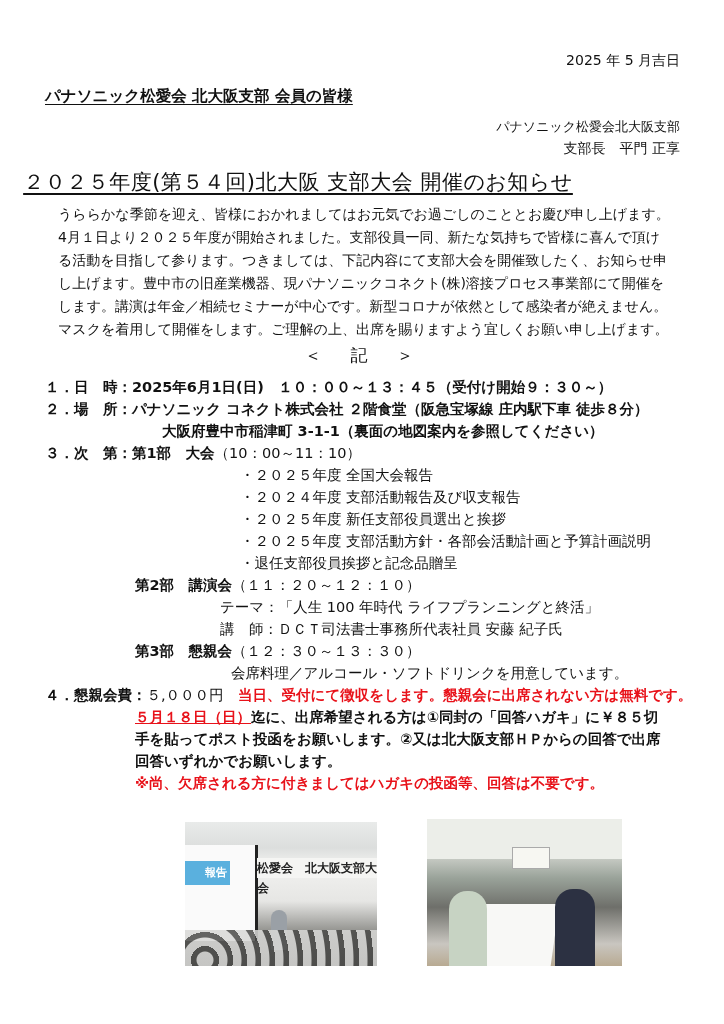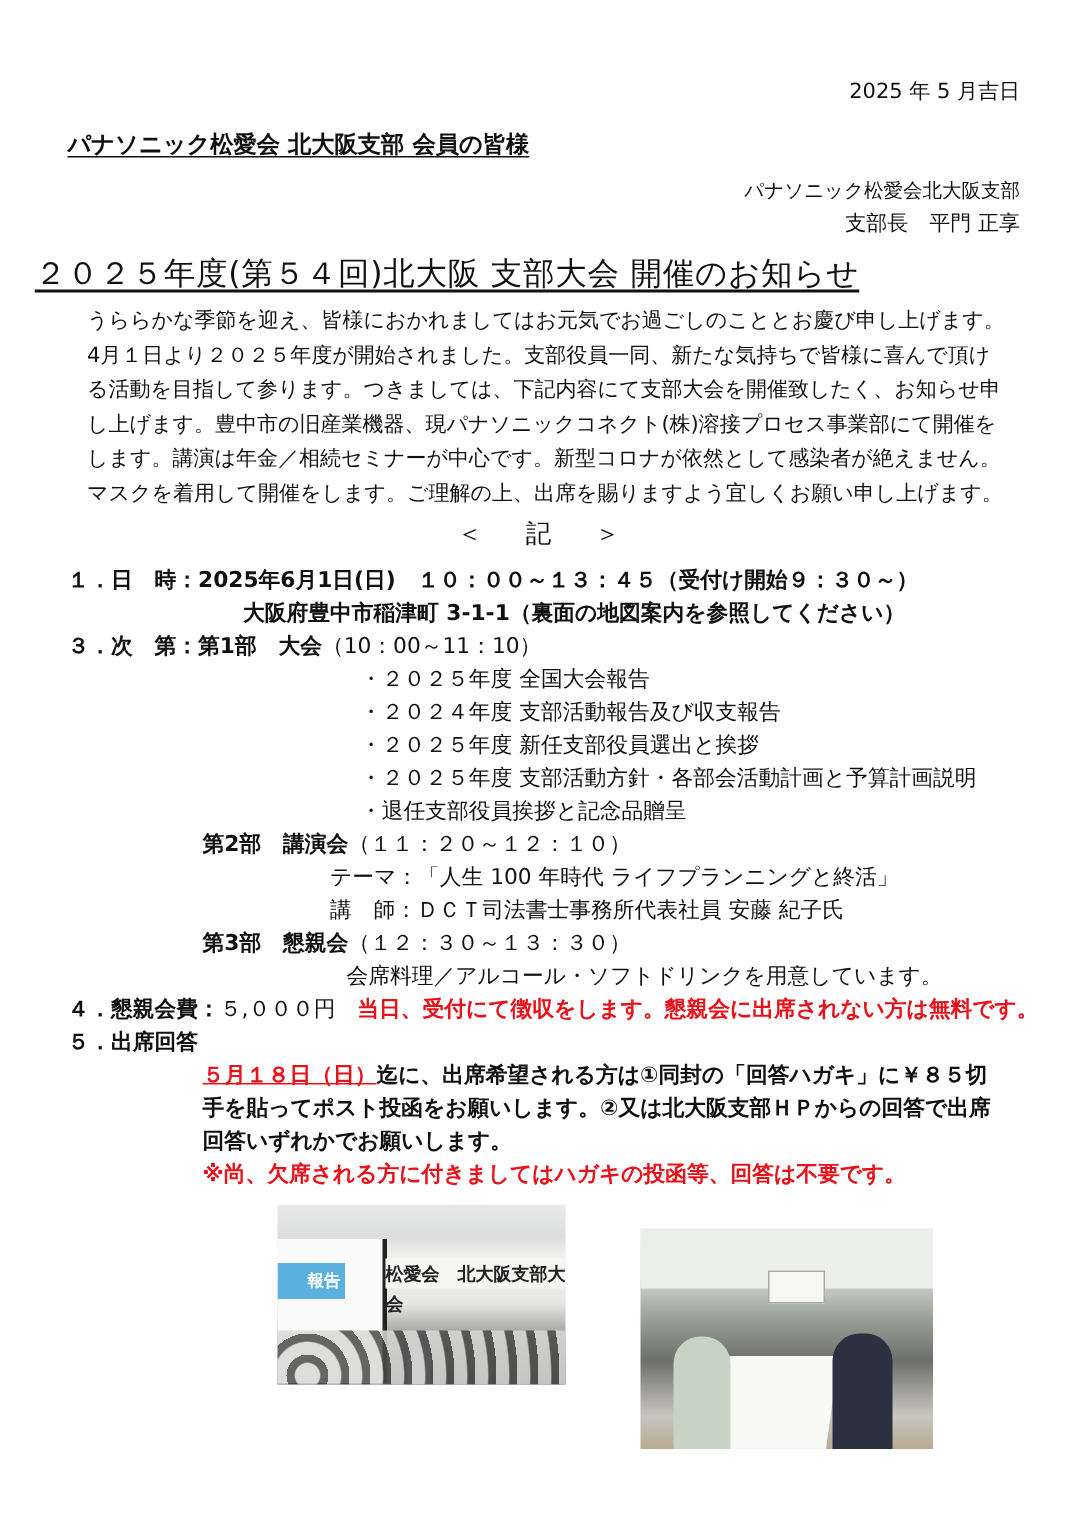"２．場 所：パナソニック コネクト株式会社 ２階食堂（阪急宝塚線 庄内駅下車" div.row { html: none -> <div> <span>２．場 所：</span><span>パナソニック コネクト株式会社 ２階食堂（阪急宝塚線 庄内駅下車 徒歩８分）</span> </div> }
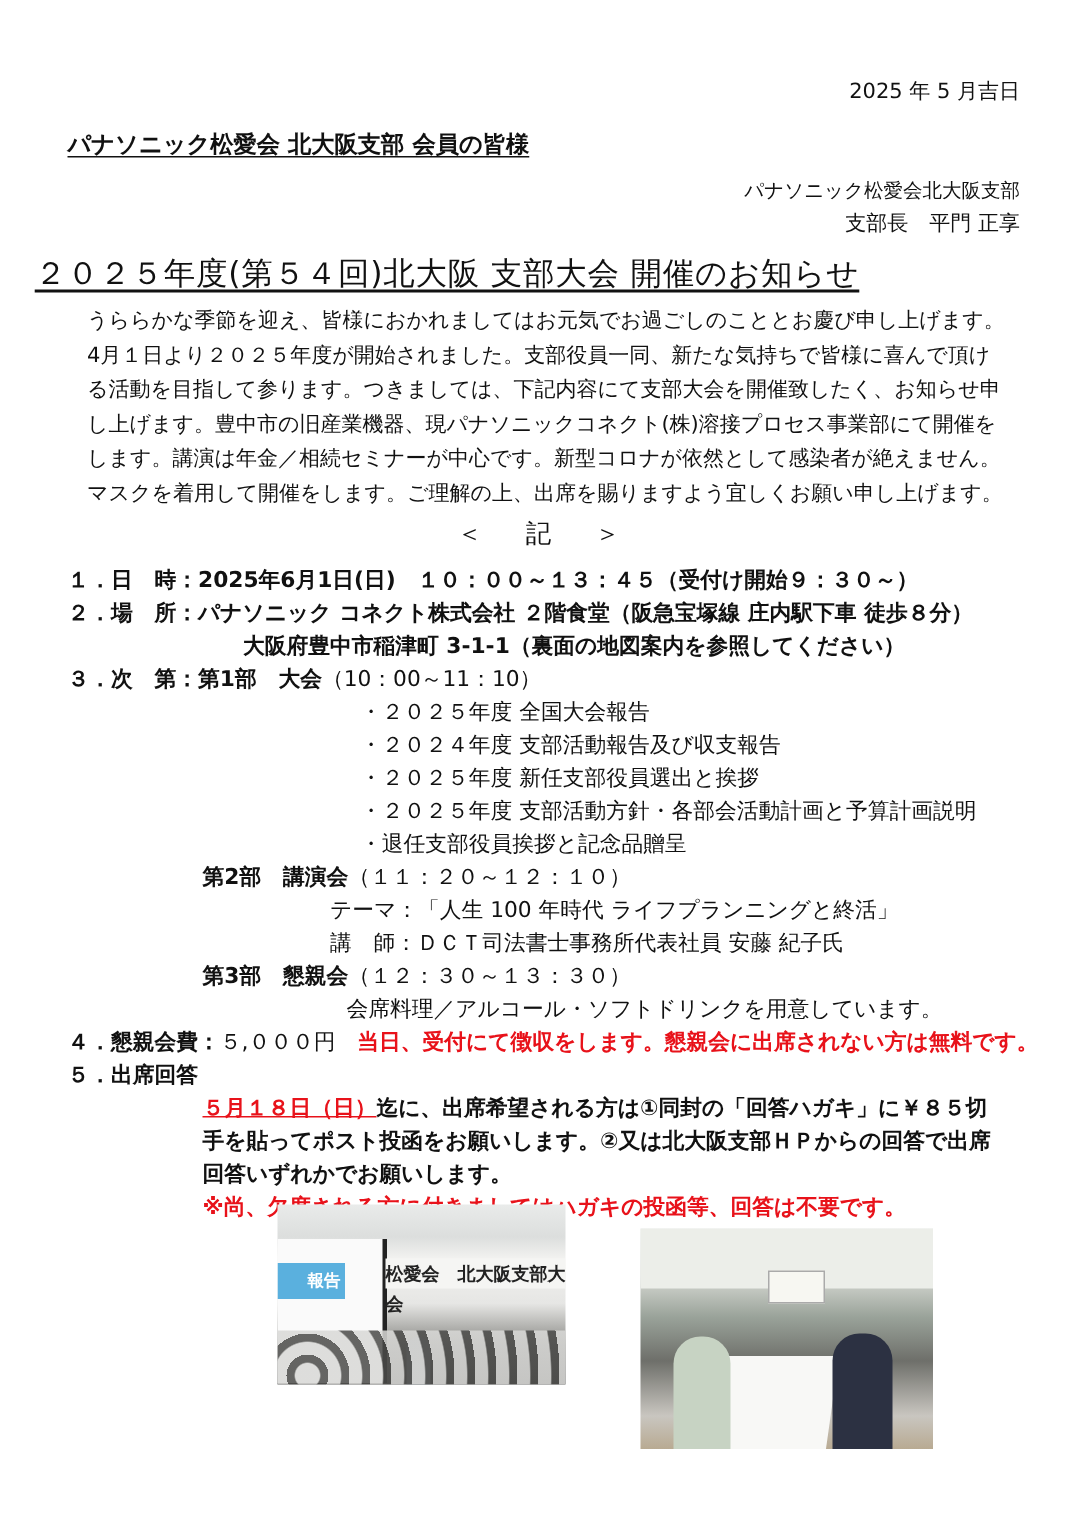"５．出席回答" div.row { html: <div>５．出席回答</div> -> none }
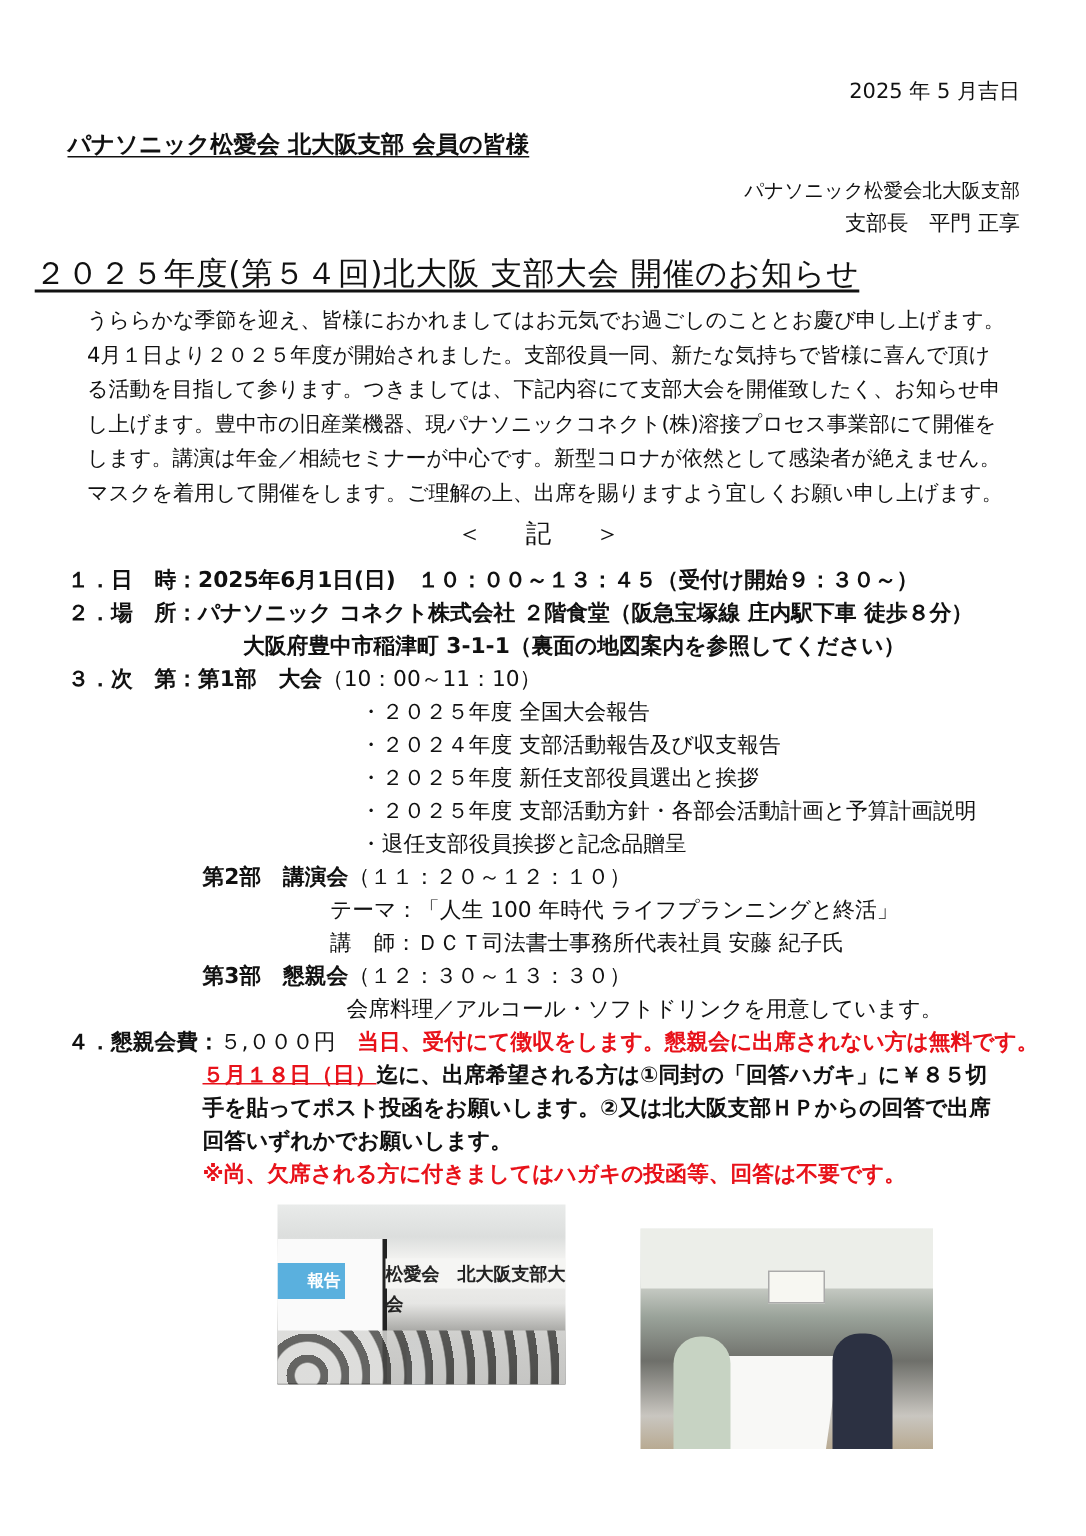"報告" .photo1 { height: 120px -> 144px; top: 803px -> 822px }
